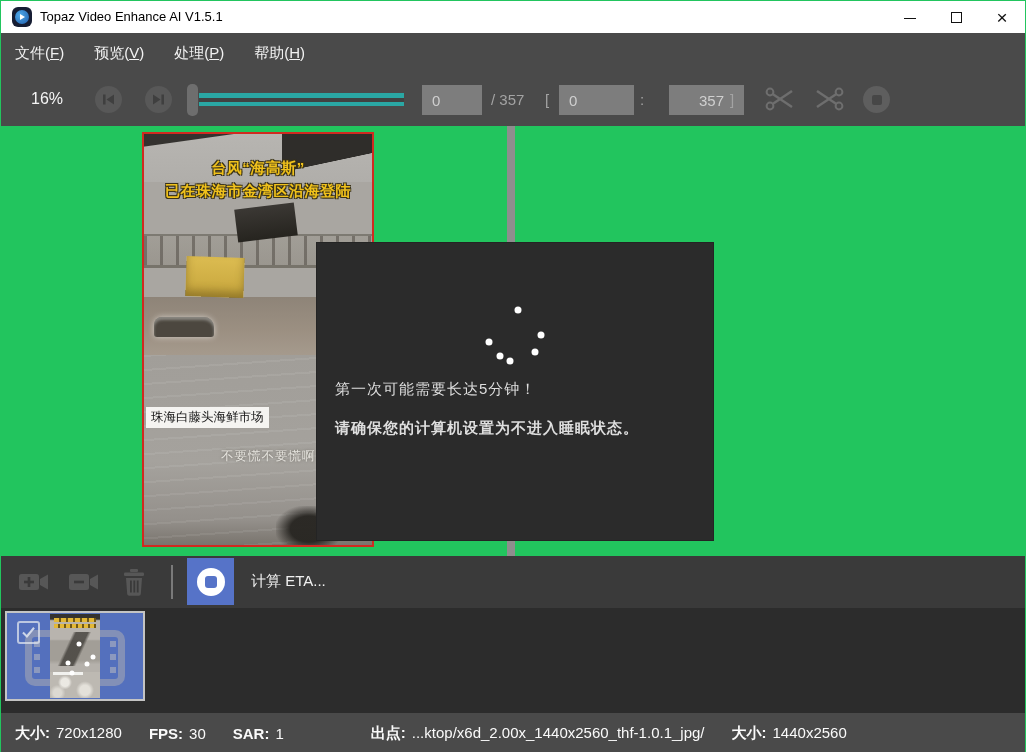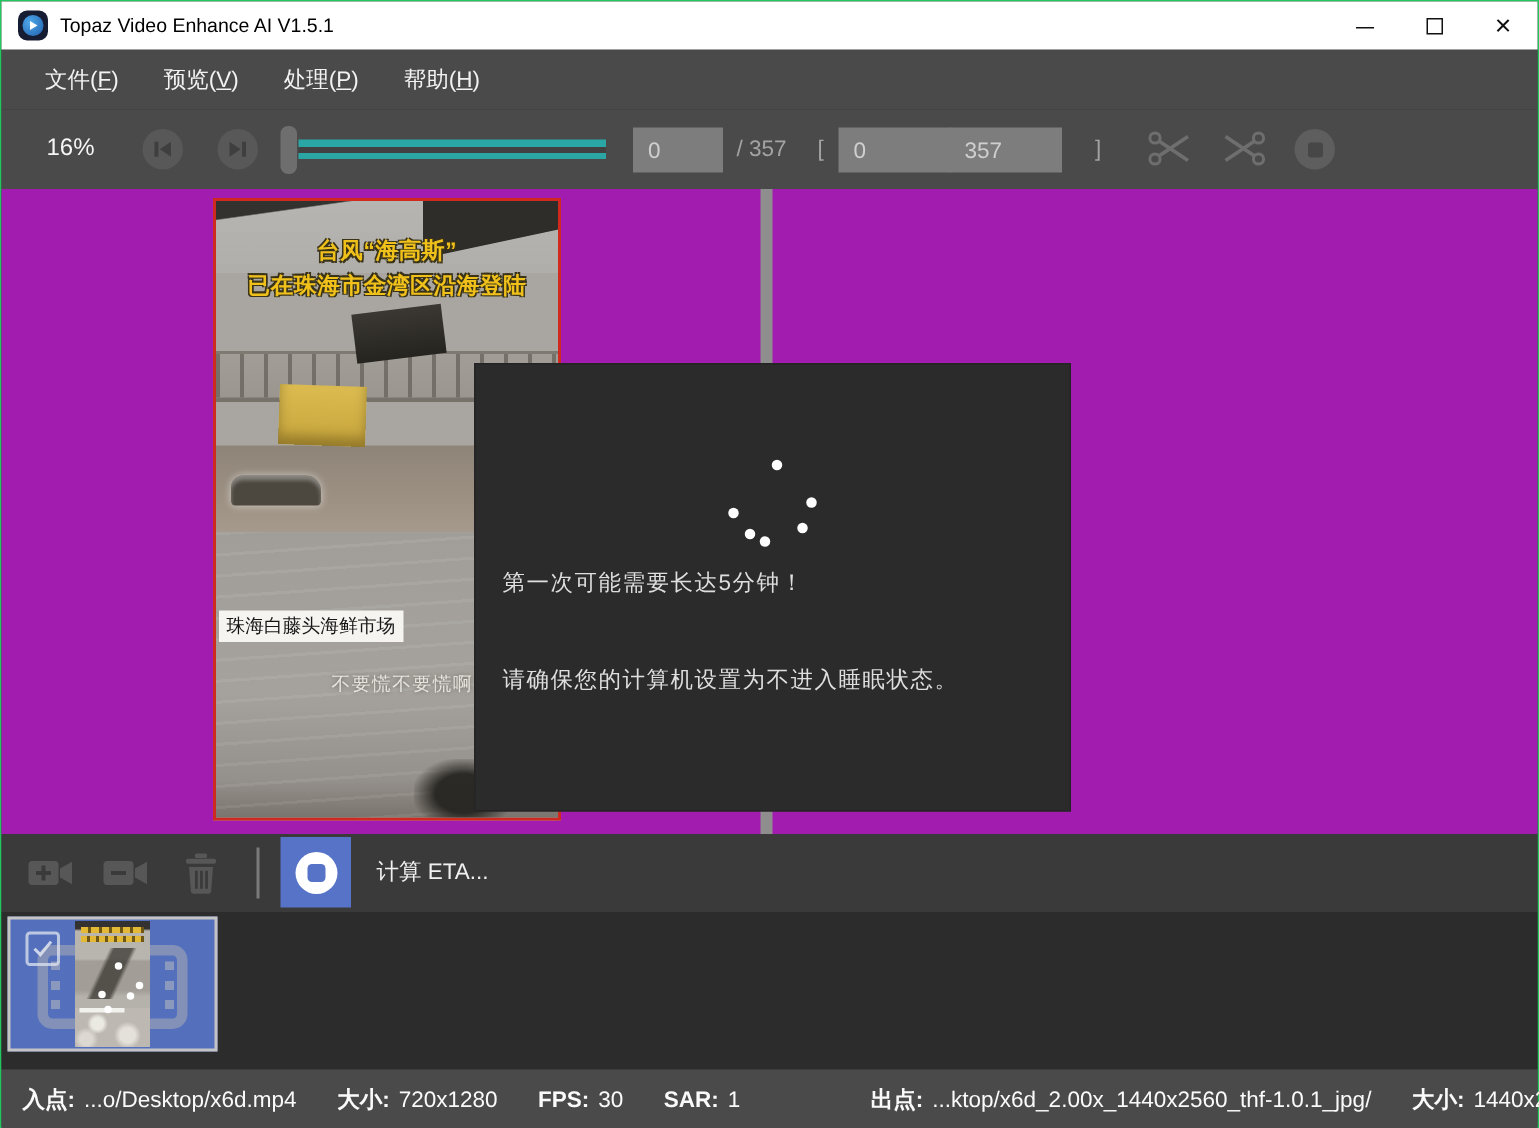"文件(F)" .menubar { padding-left: 29px -> 14px }
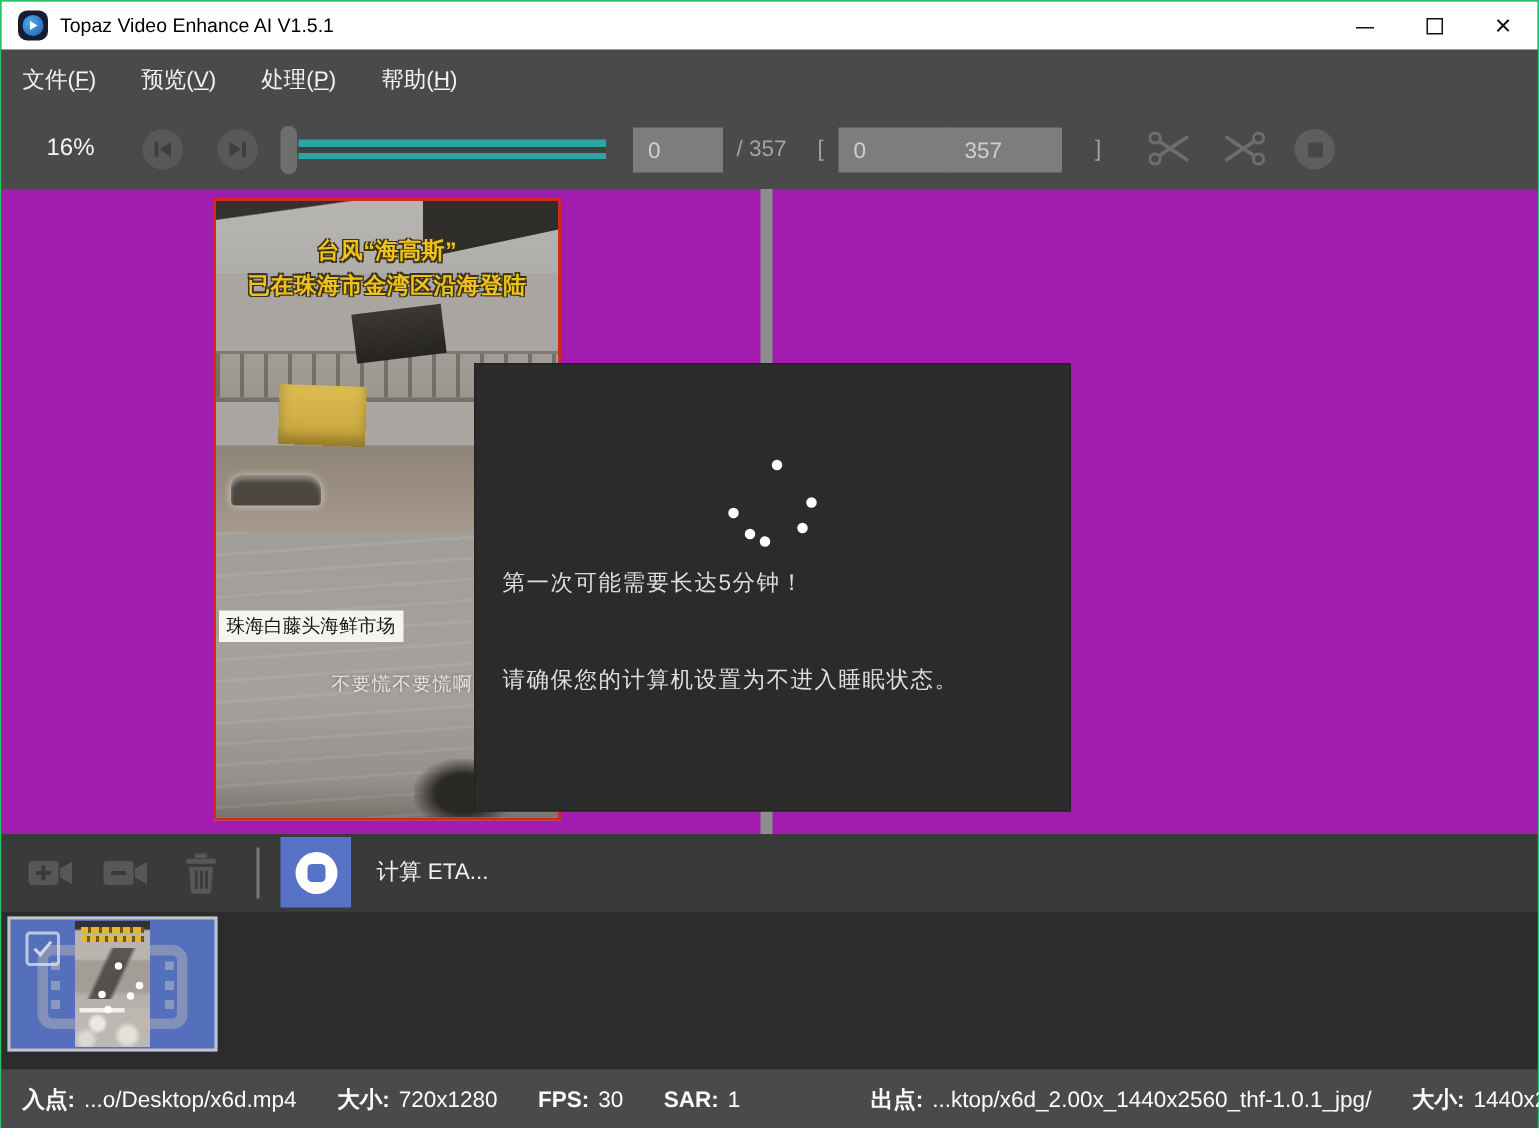"357" input.frame-input { left: 632px -> 668px; text-align: none -> center }
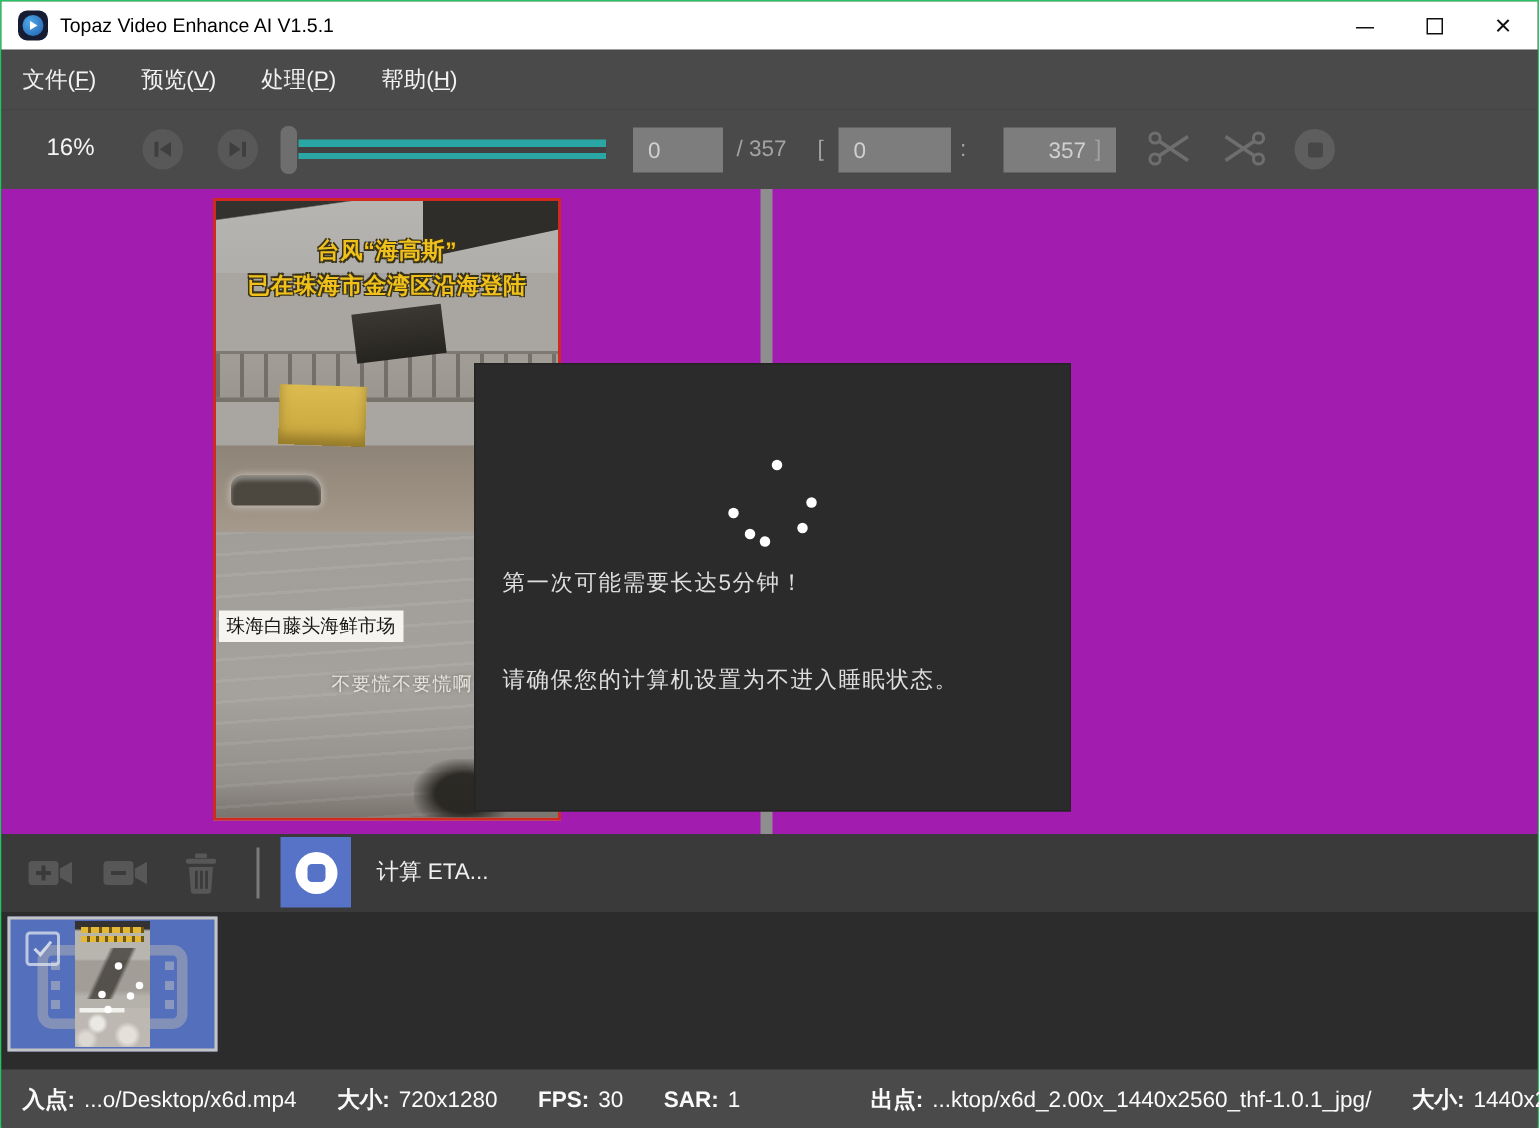"台风“海高斯”" .preview { background: #a21caf -> #22c55e }
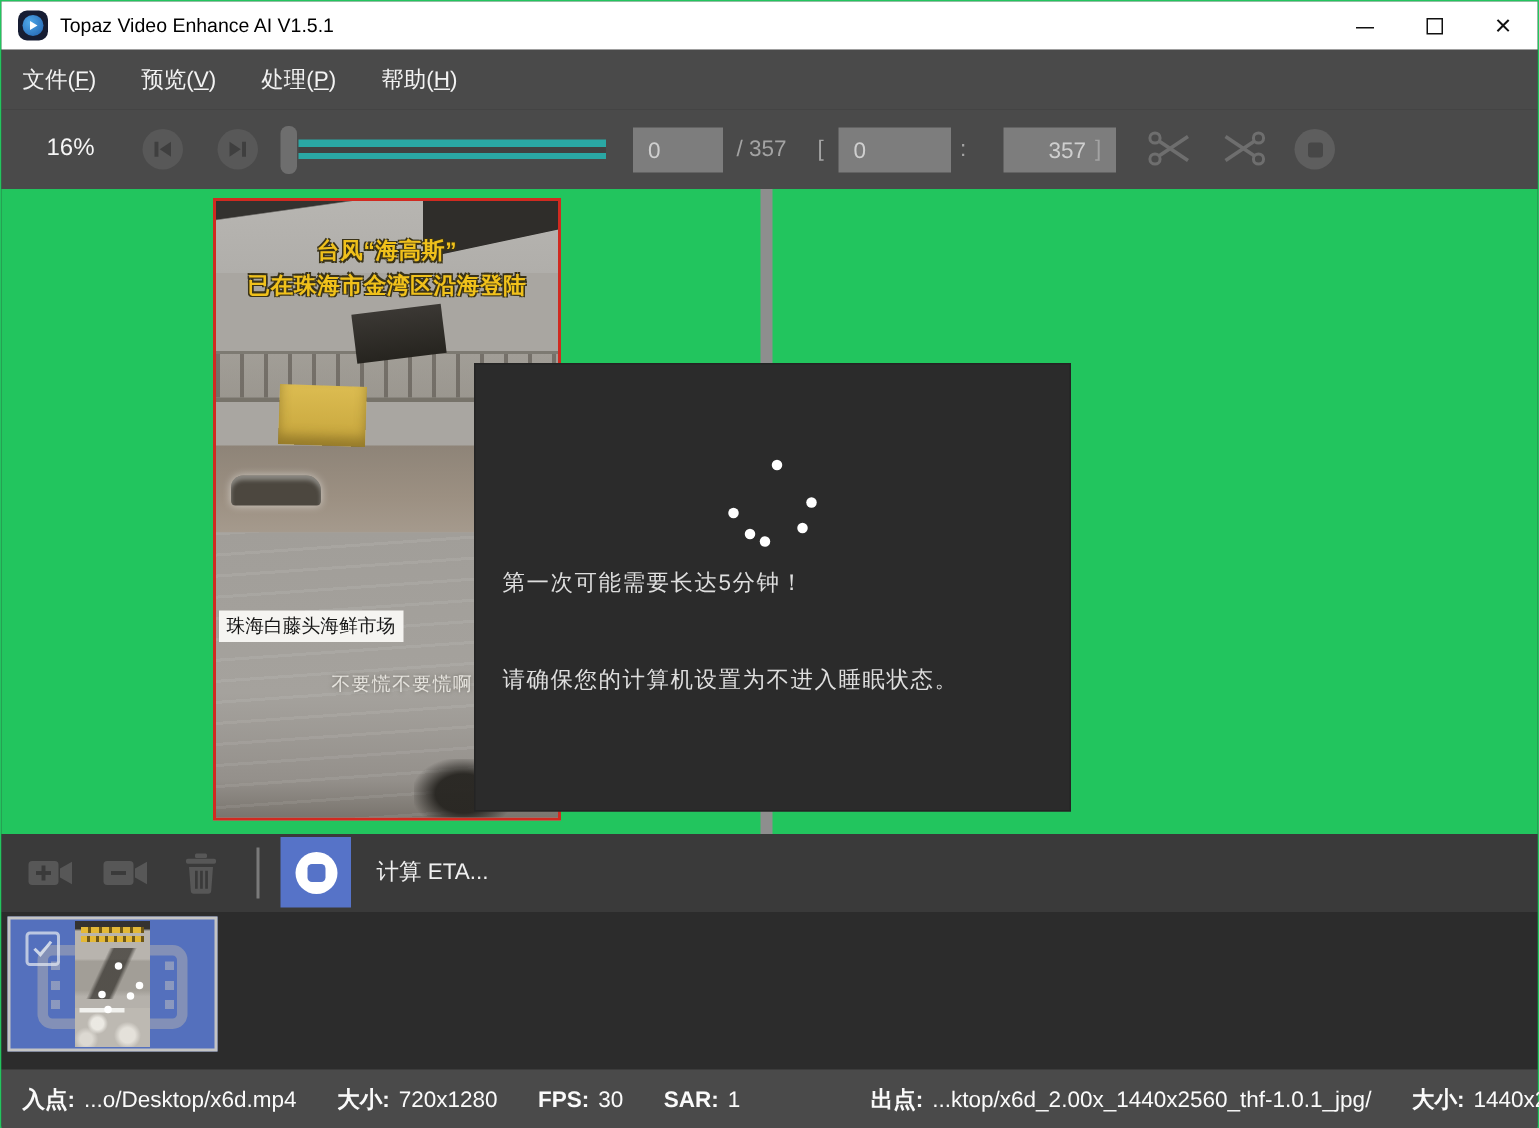"请确保您的计算机设置为不进入睡眠状态。" .dialog-body .gap-line { font-weight: none -> bold; margin-top: 40px -> 14px }
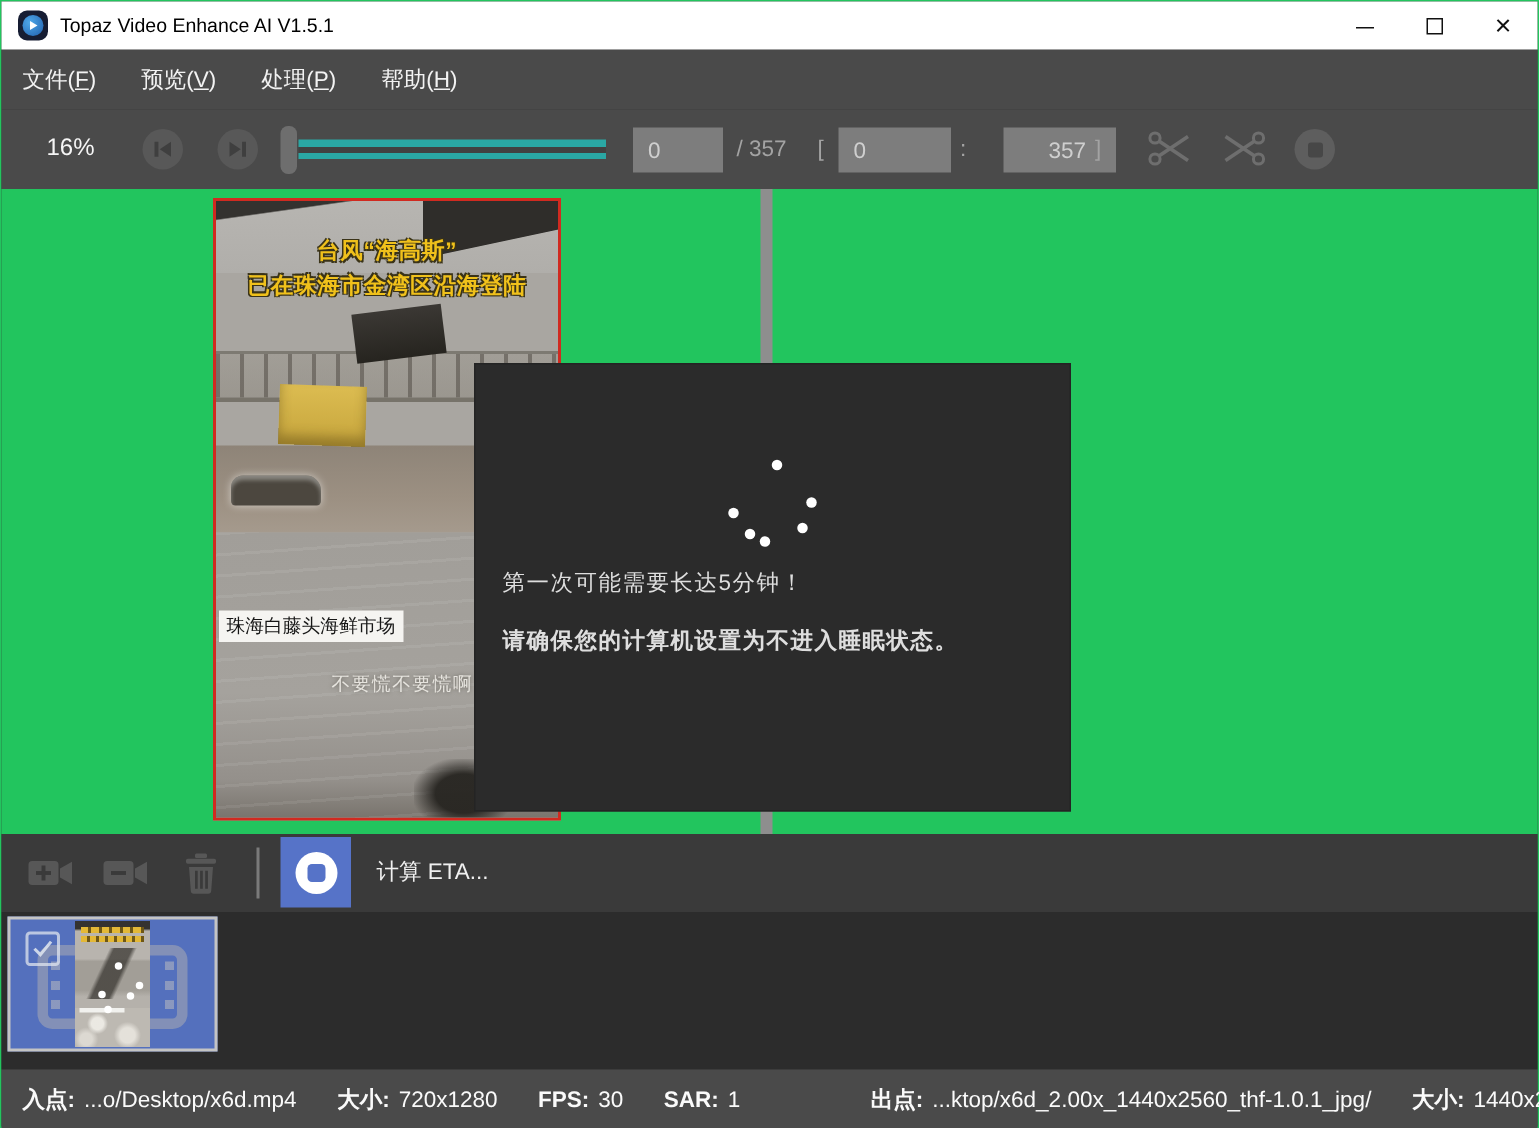"入点: ...o/Desktop/x6d.mp4" span.sb-item { html: <span><b>入点:</b><span>...o/Desktop/x6d.mp4</span></span> -> none }
